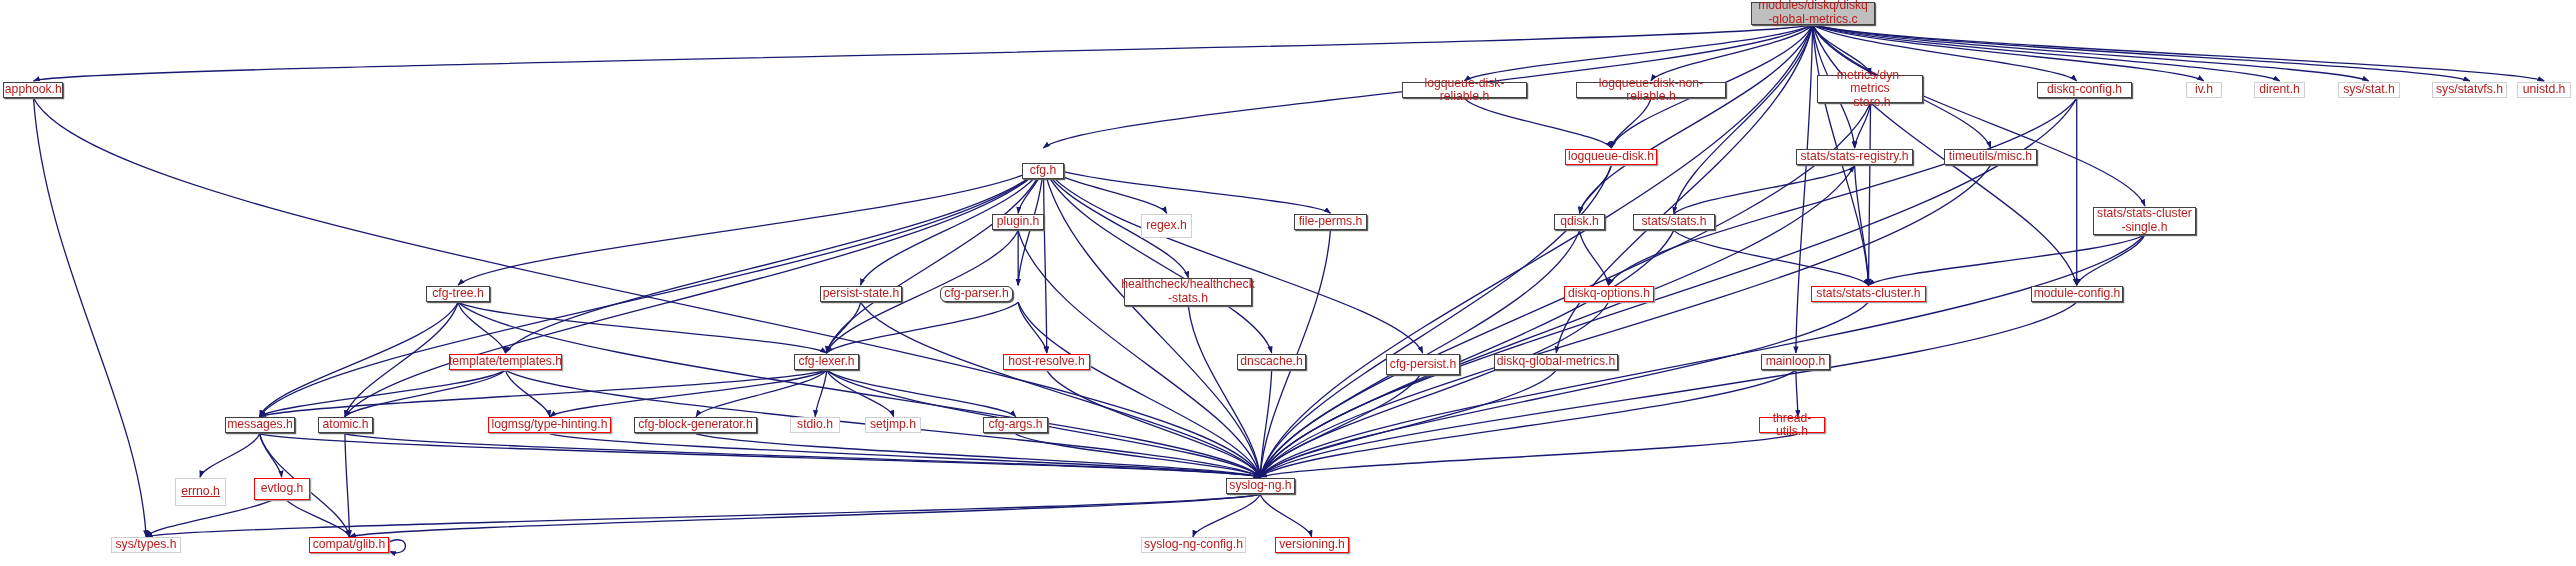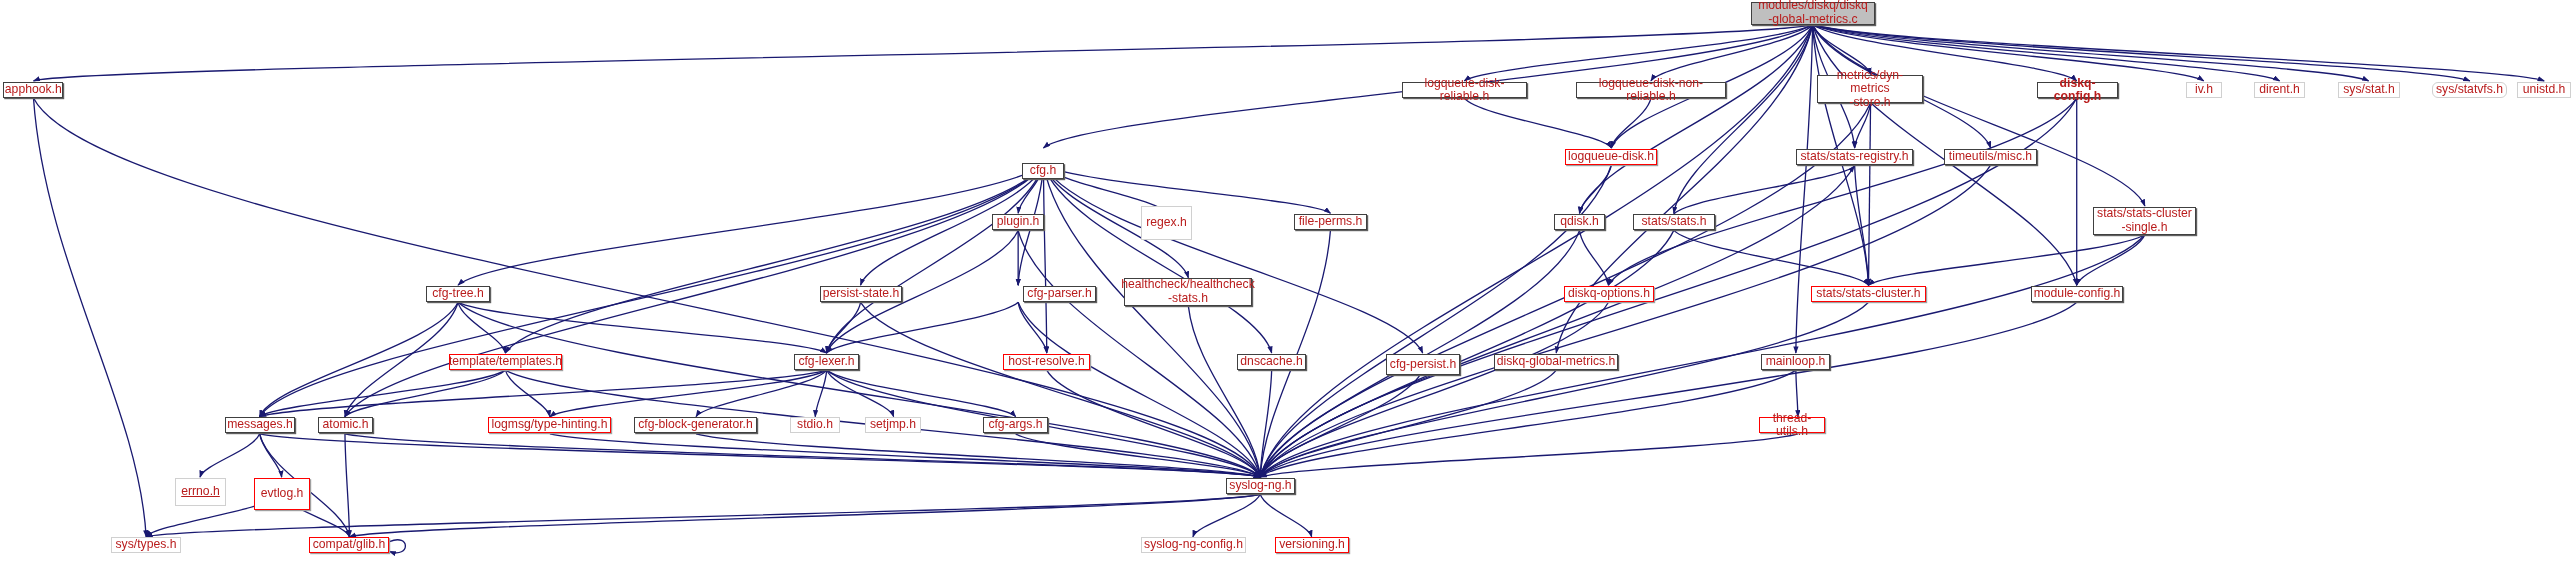"diskq-config.h" div.node { font-weight: bold -> none; width: 81px -> 95px }
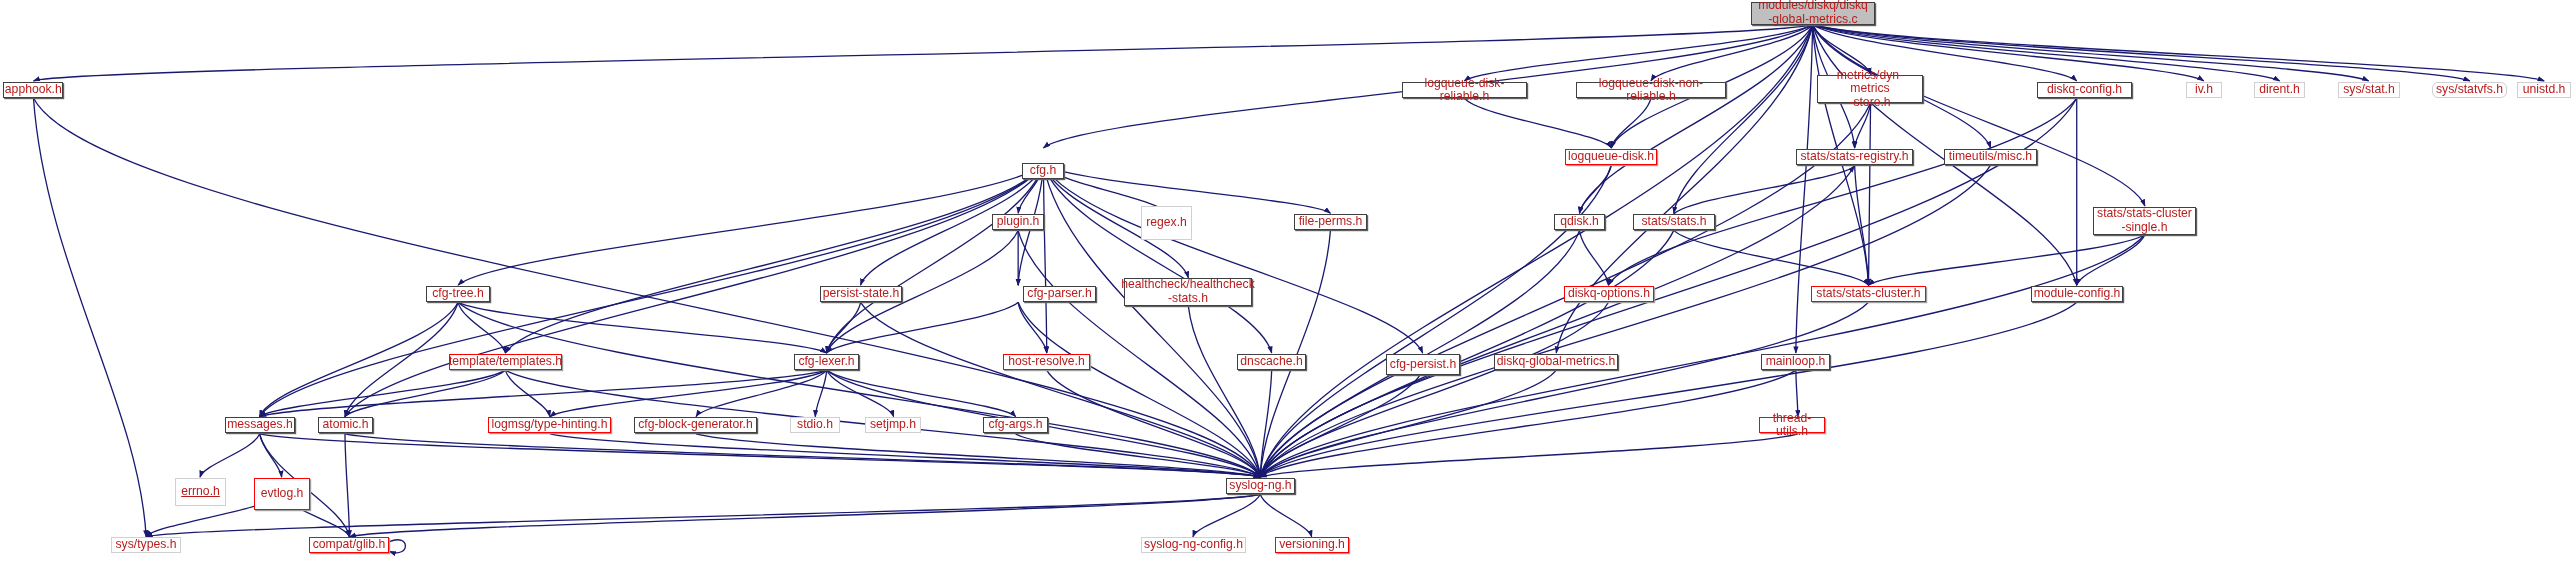"sys/statvfs.h" div.node { border-radius: 6px -> none }
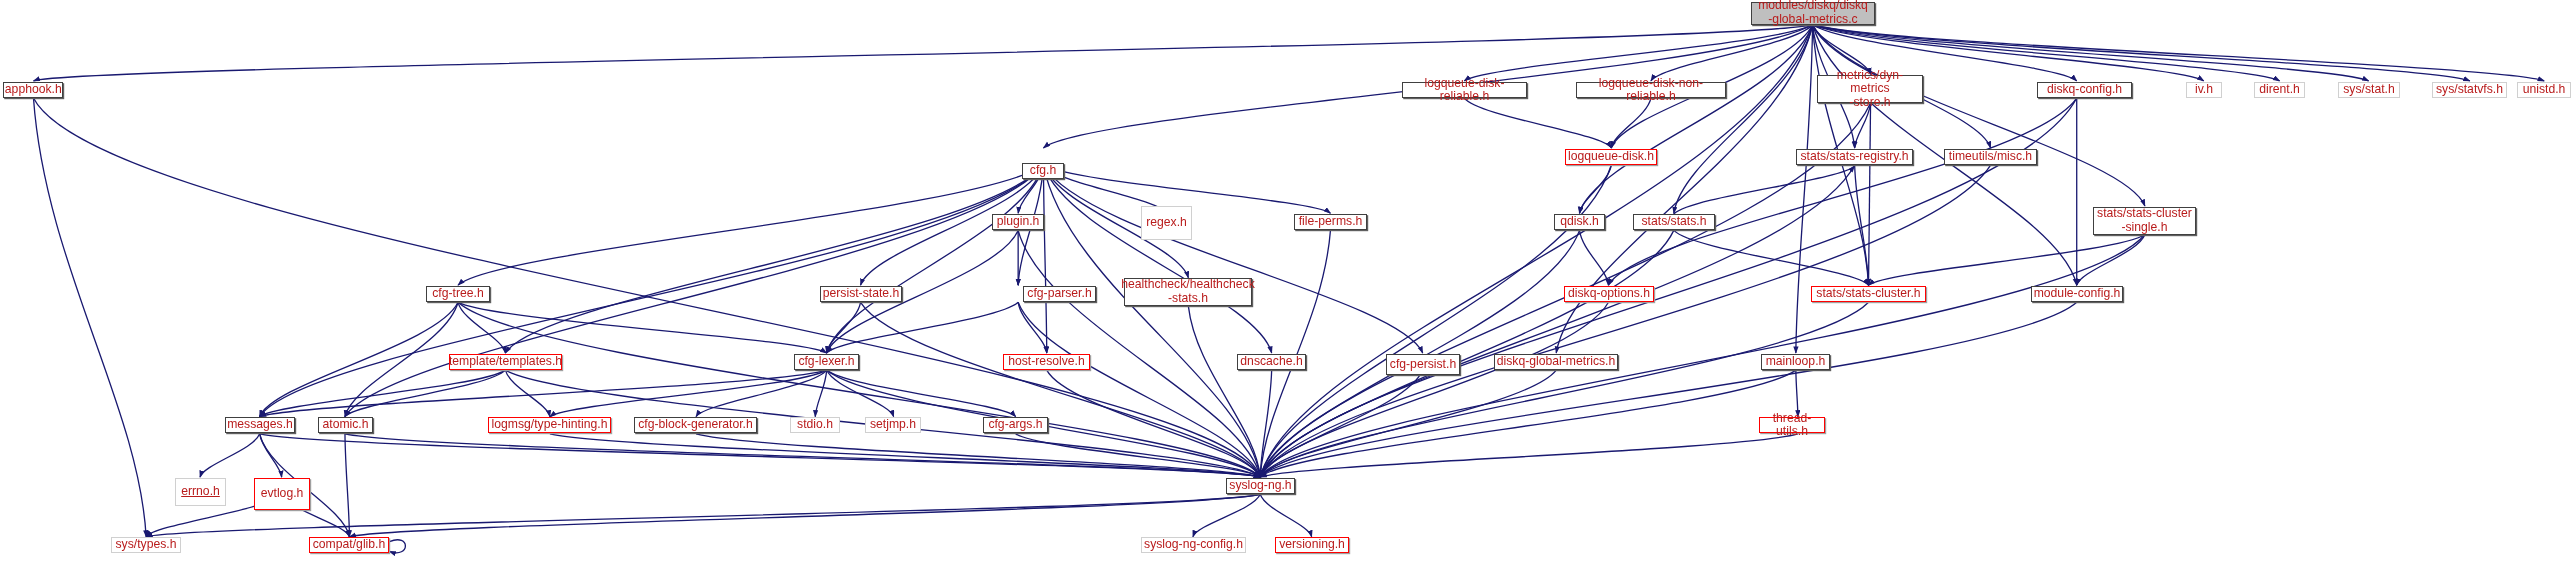"regex.h" div.node { height: 34px -> 24px; top: 206px -> 214px }
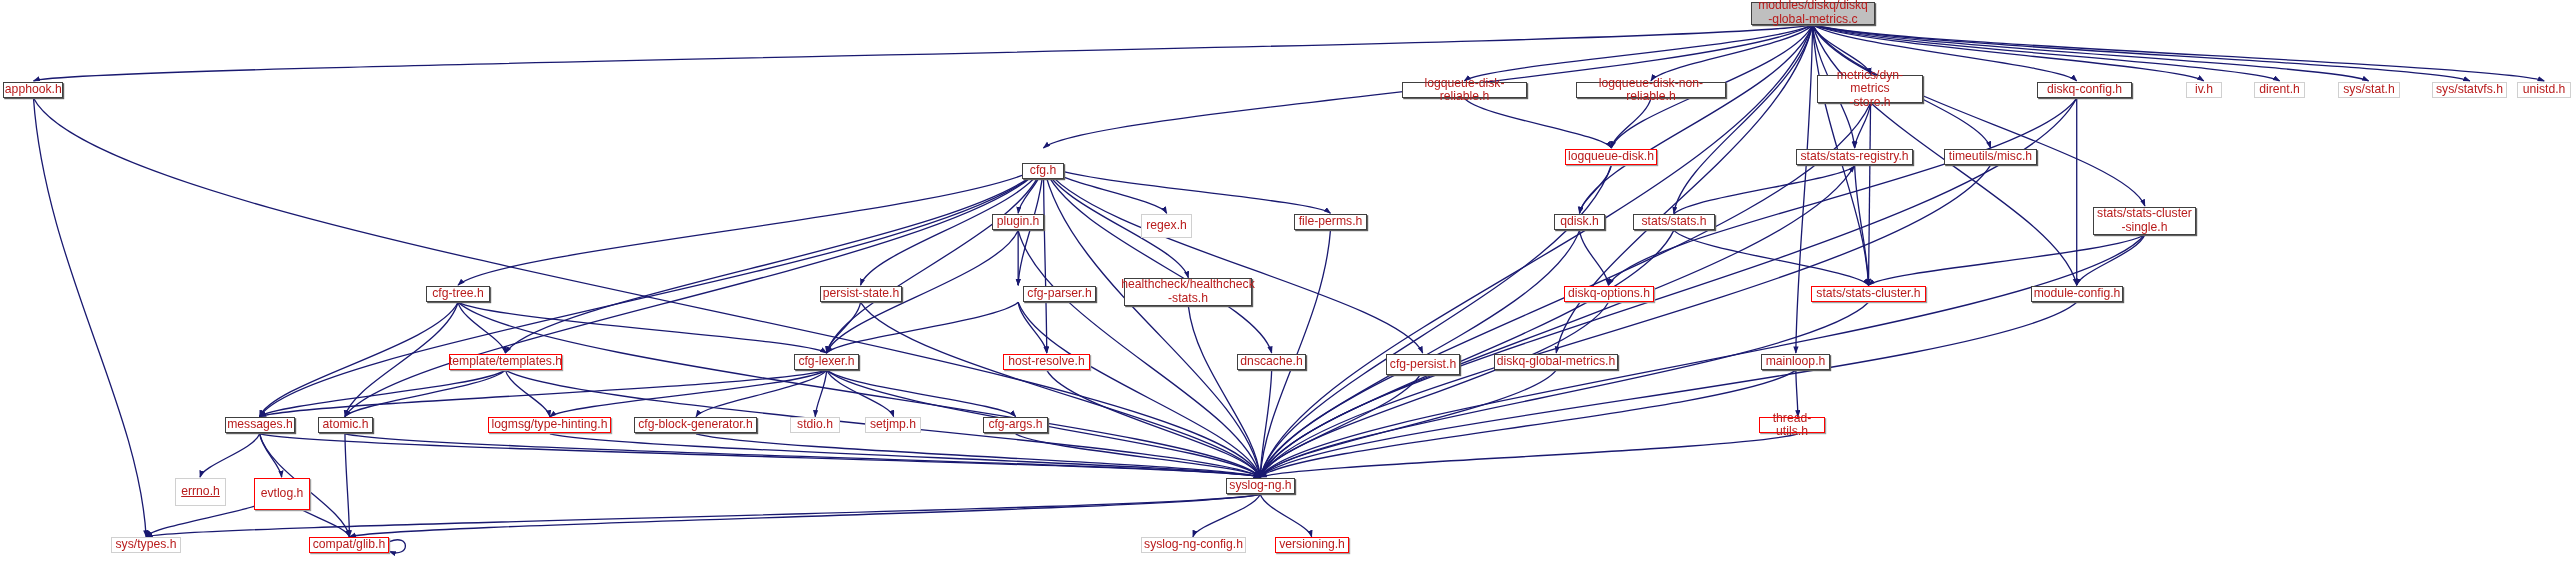"cfg-parser.h" div.node { border-radius: none -> 6px; left: 1023px -> 940px }
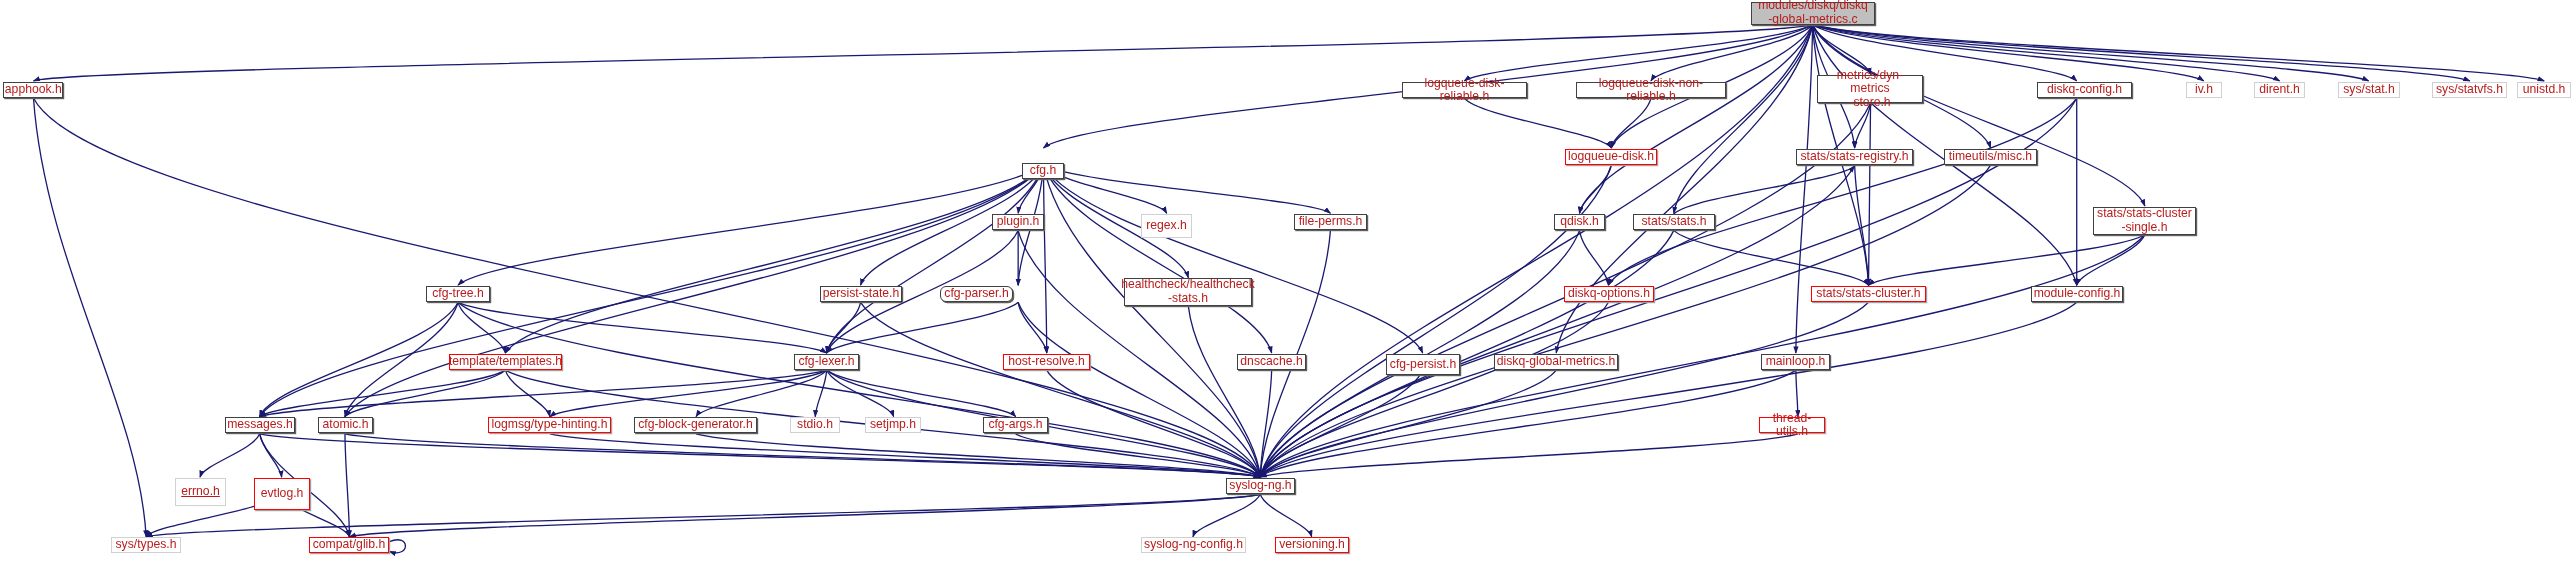"evtlog.h" div.node { height: 32px -> 22px }
